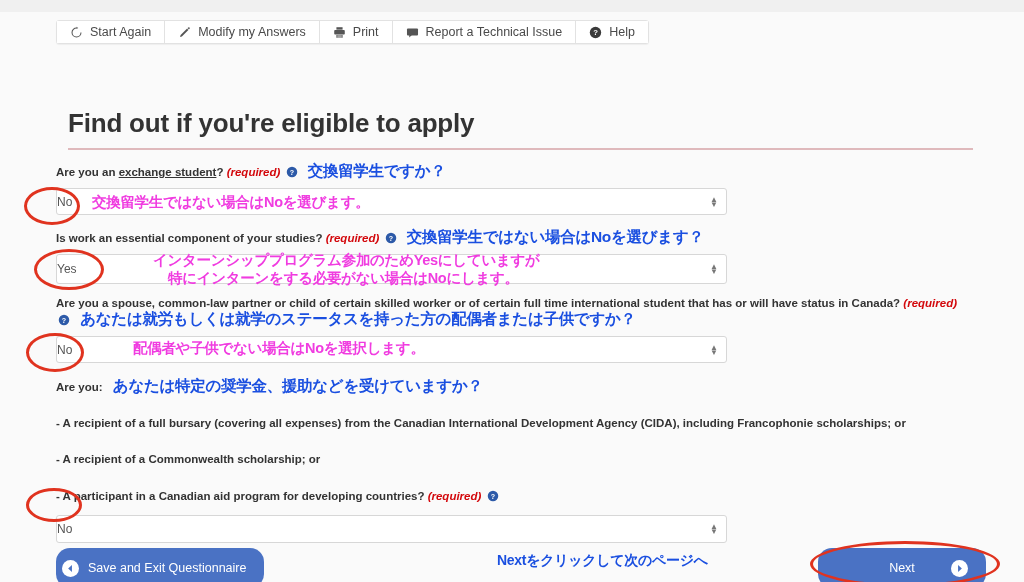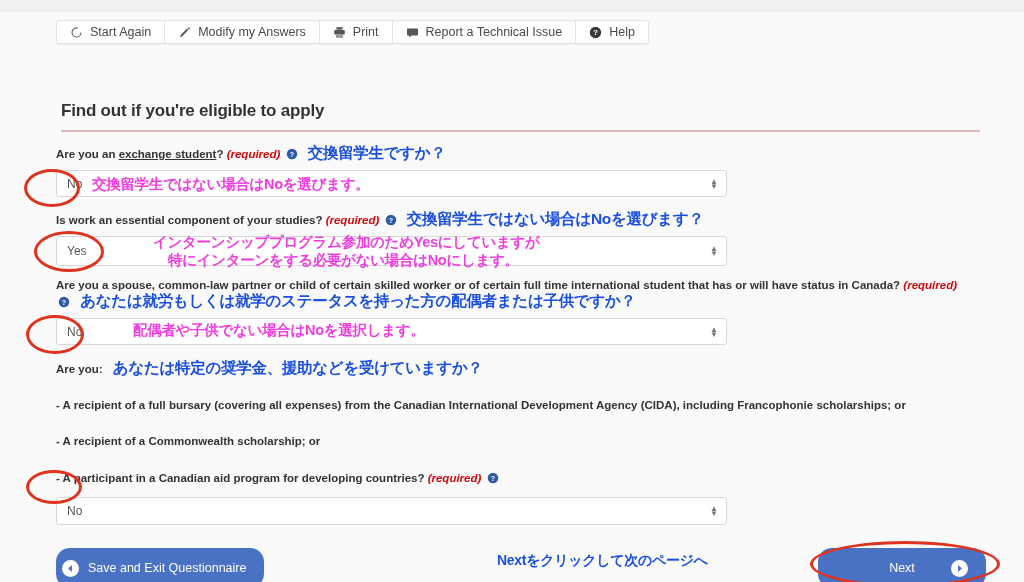"Find out if you're eligible" h1.title { font-size: 17px -> 26px; margin: 5px -> 12px }
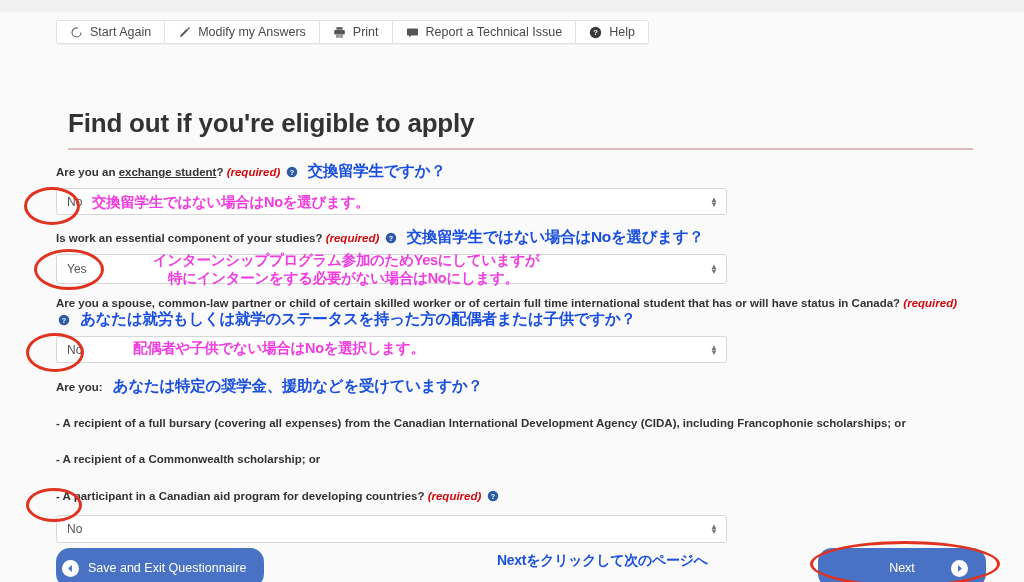"No" .sel { padding-left: 10px -> none }
